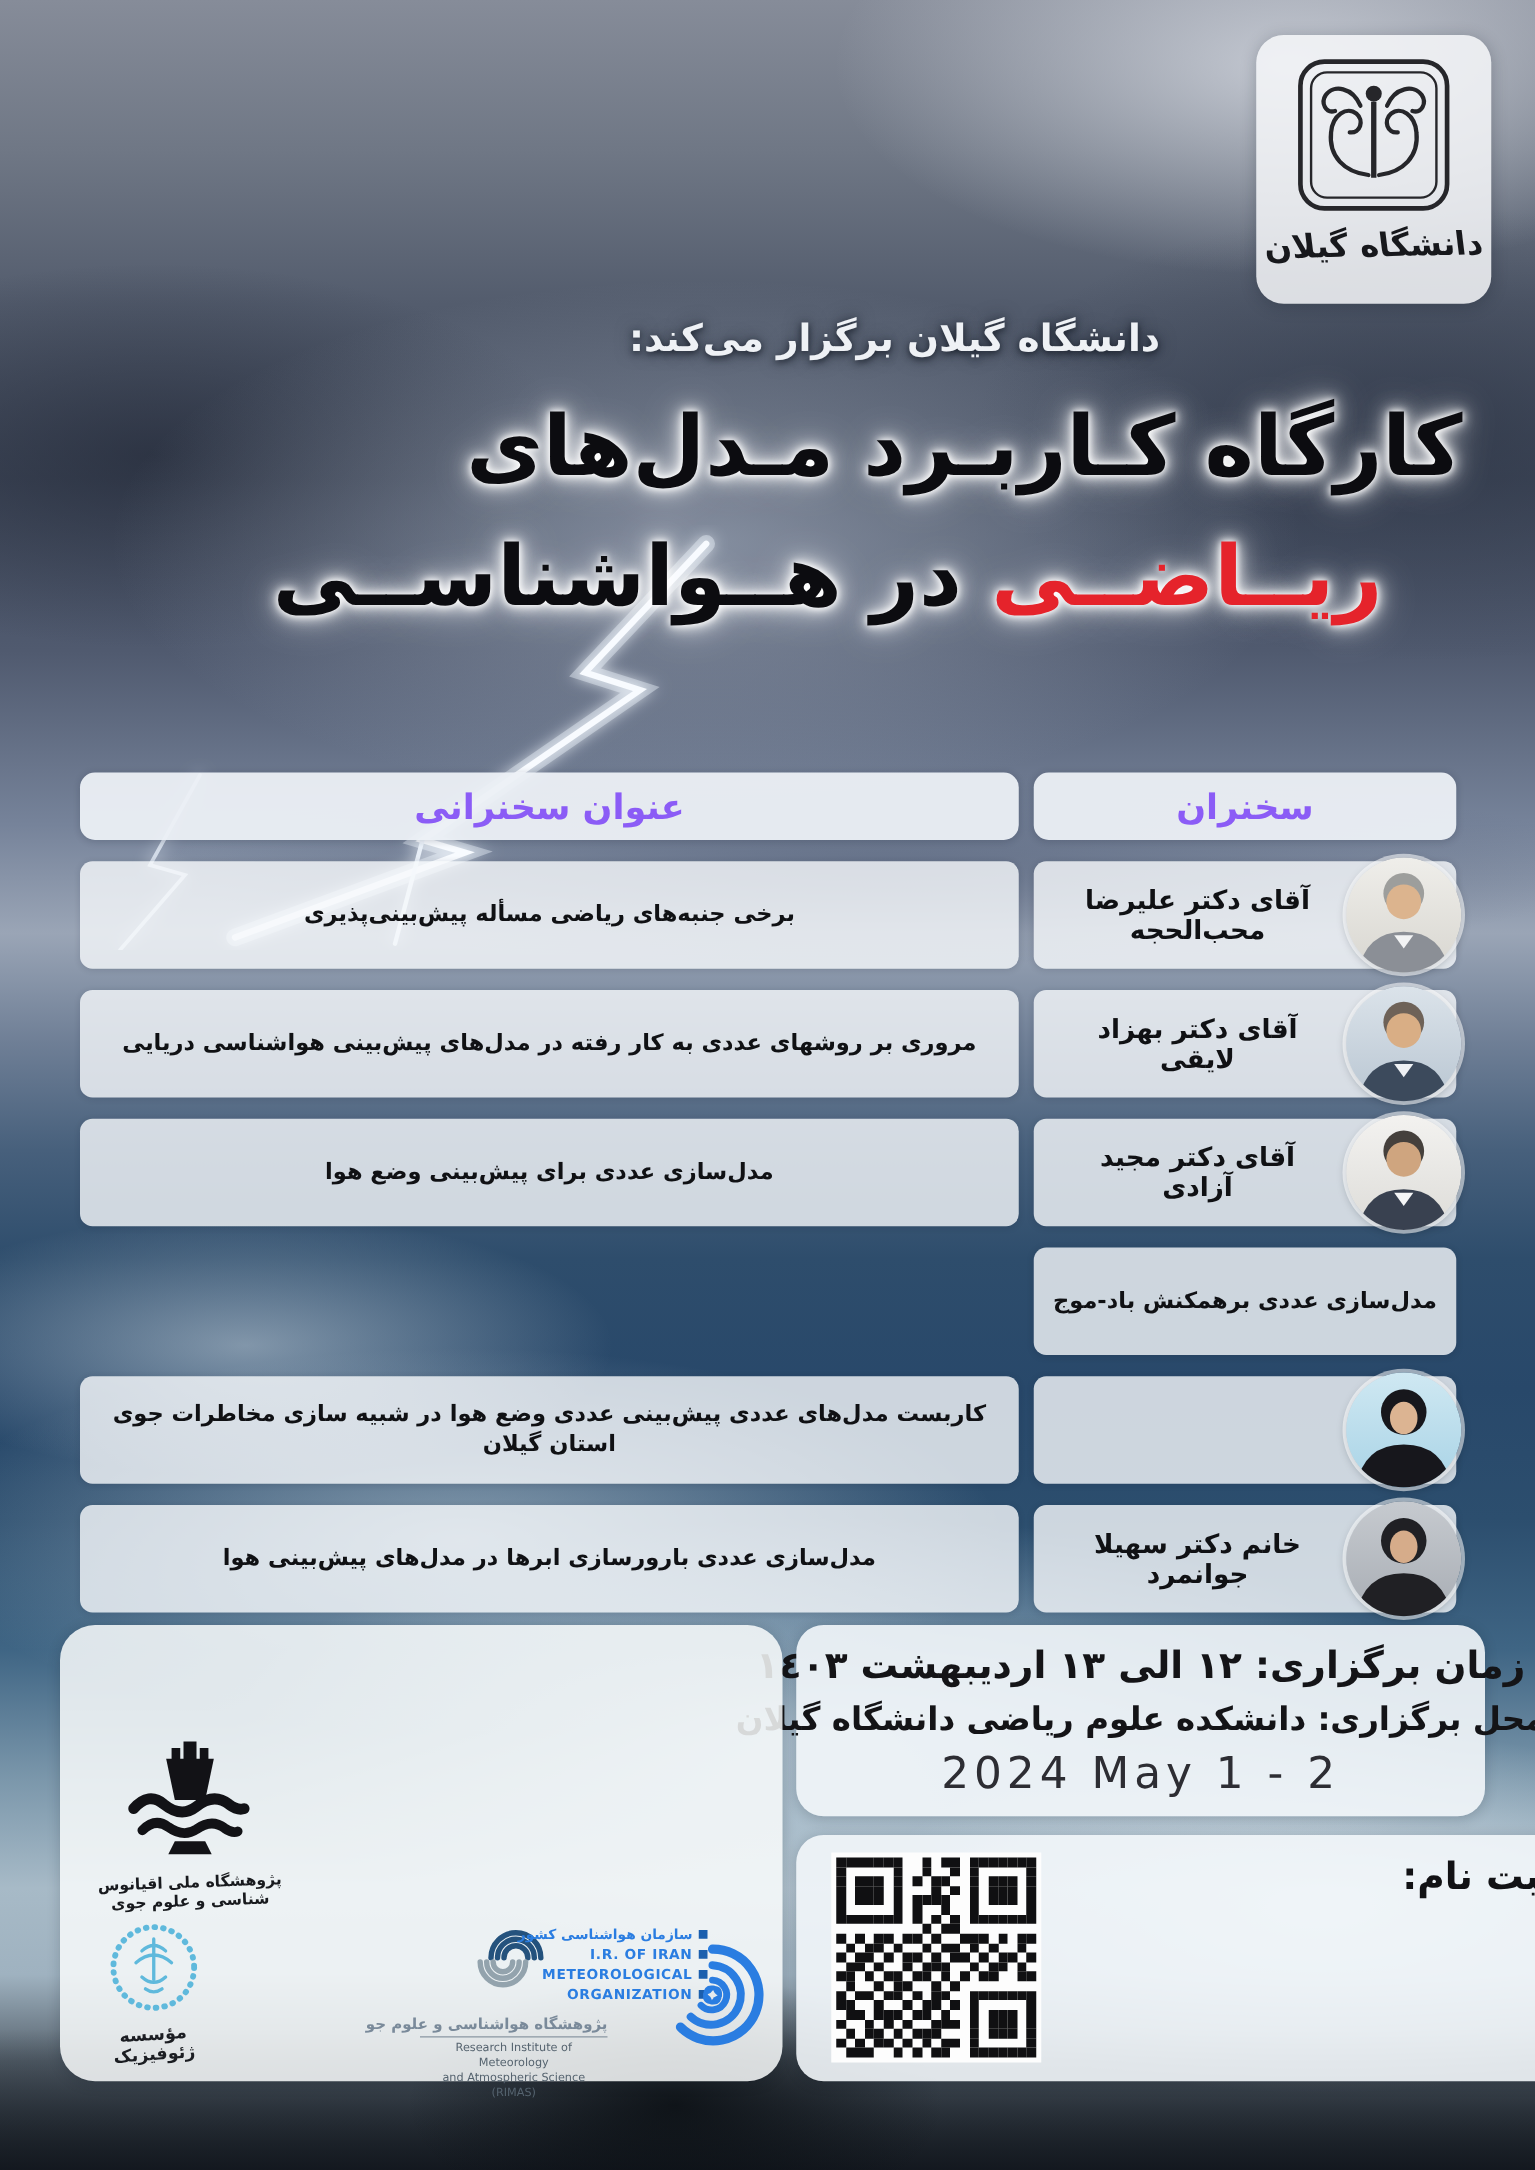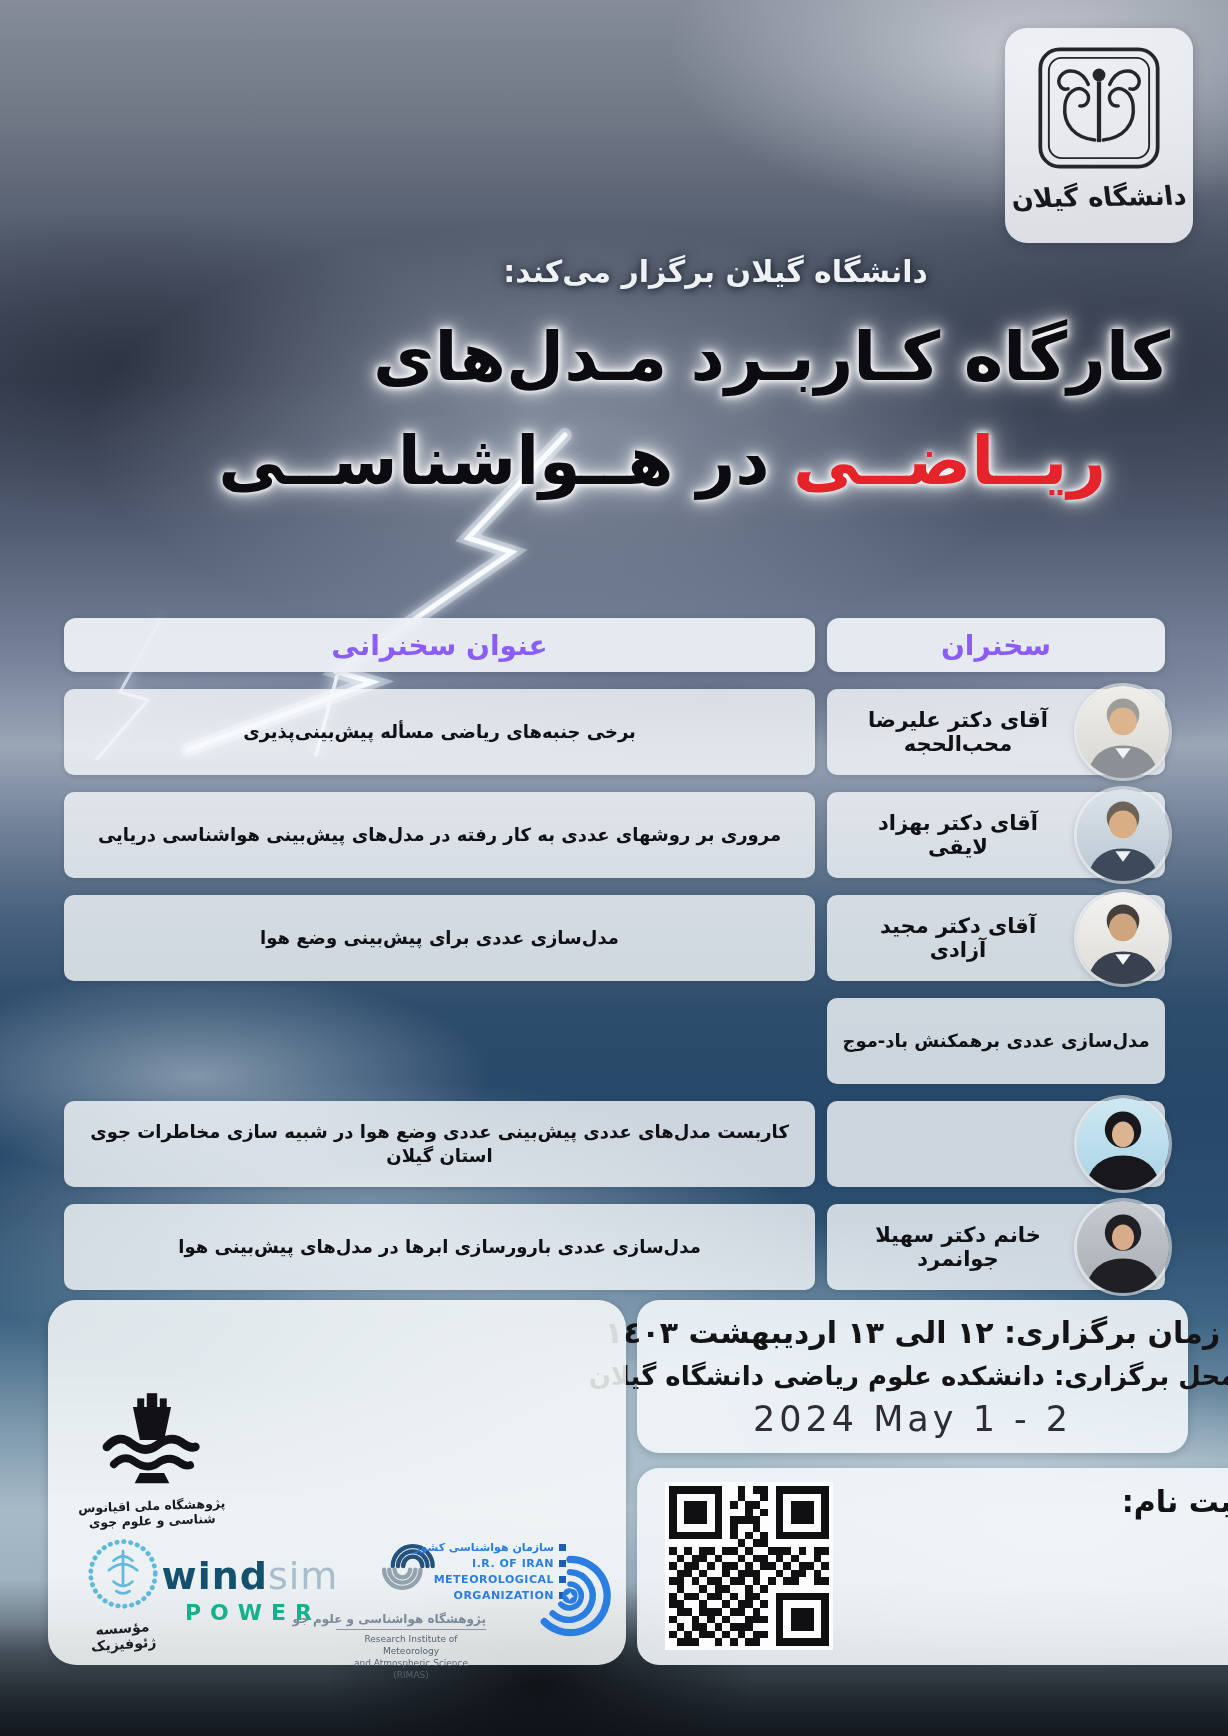"windsim" div.windsim-wrap { html: <div> <div><span>wind</span><span>sim</span></div> <div>POWER</div> </div> -> none }
